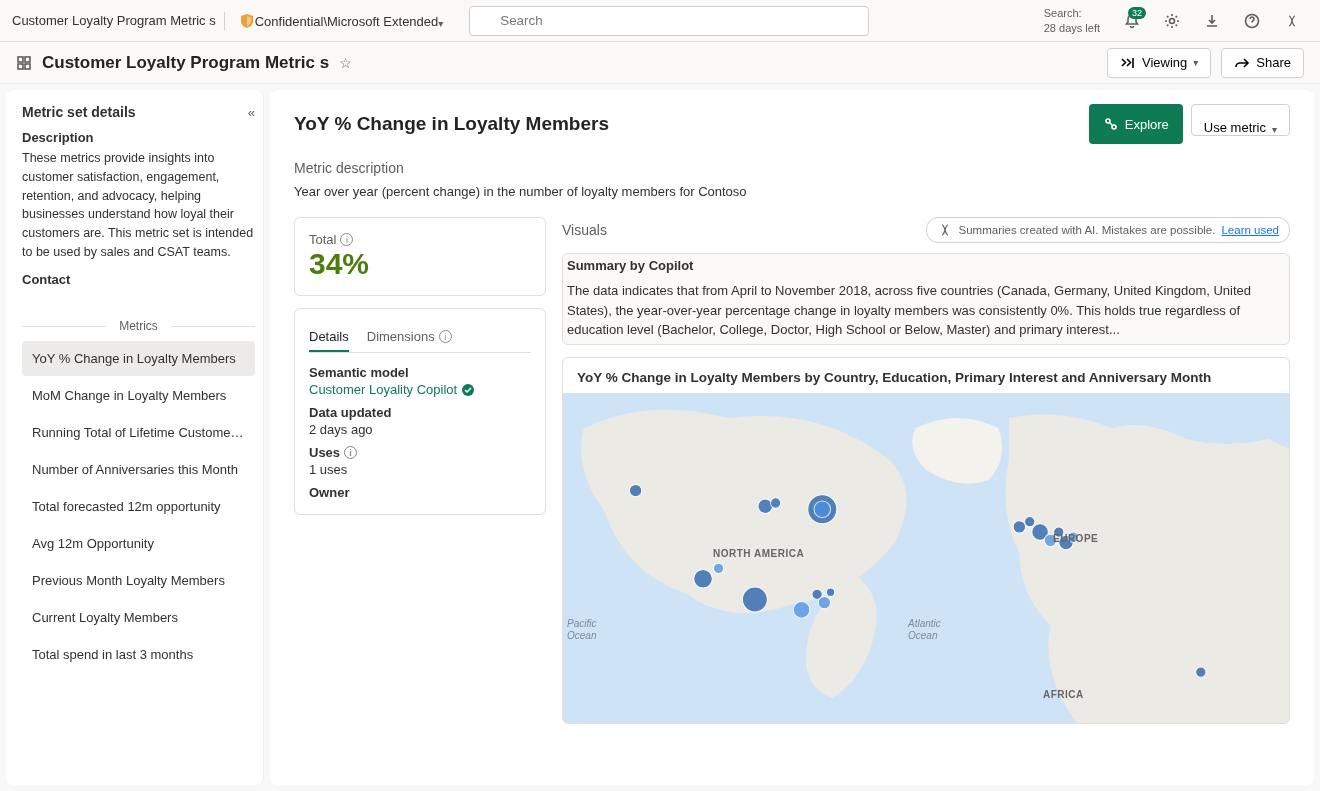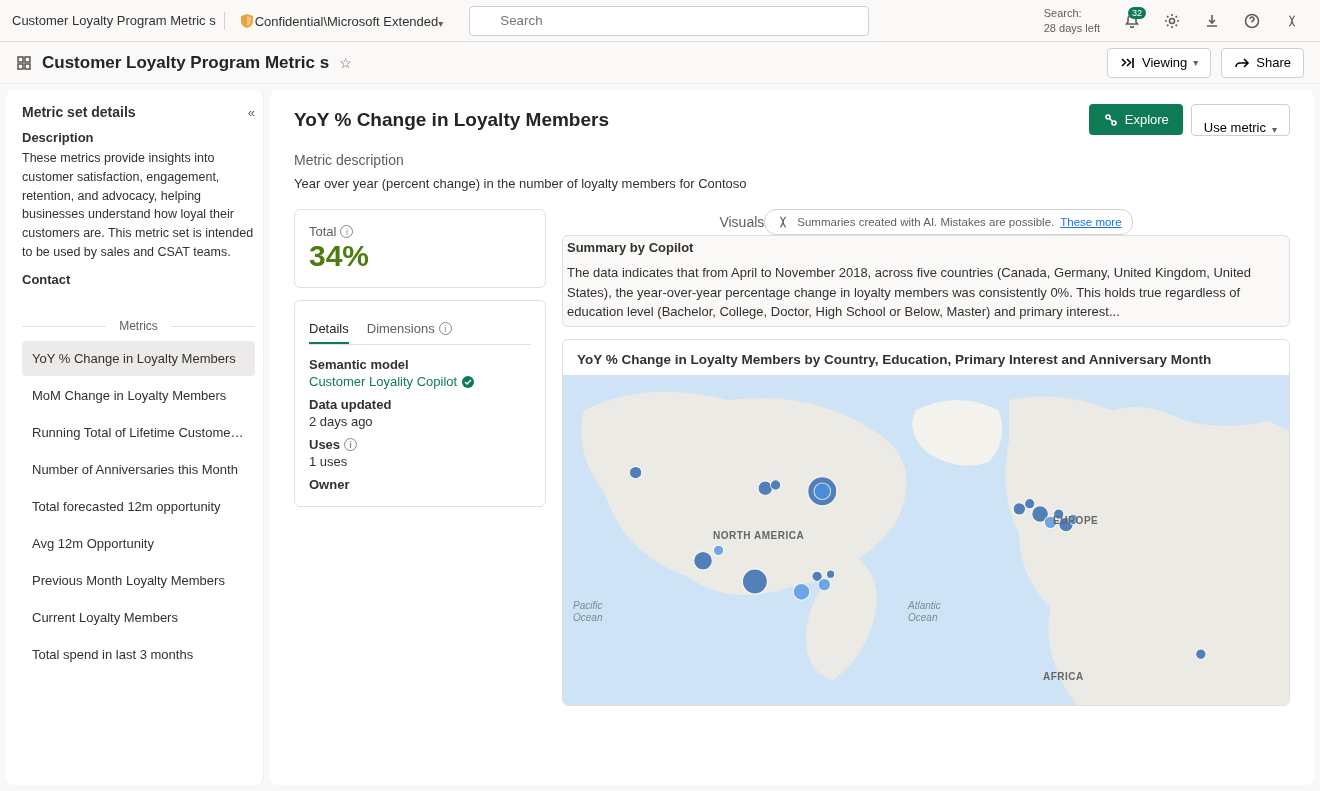"Explore" .btn-primary { height: 31px -> 40px }
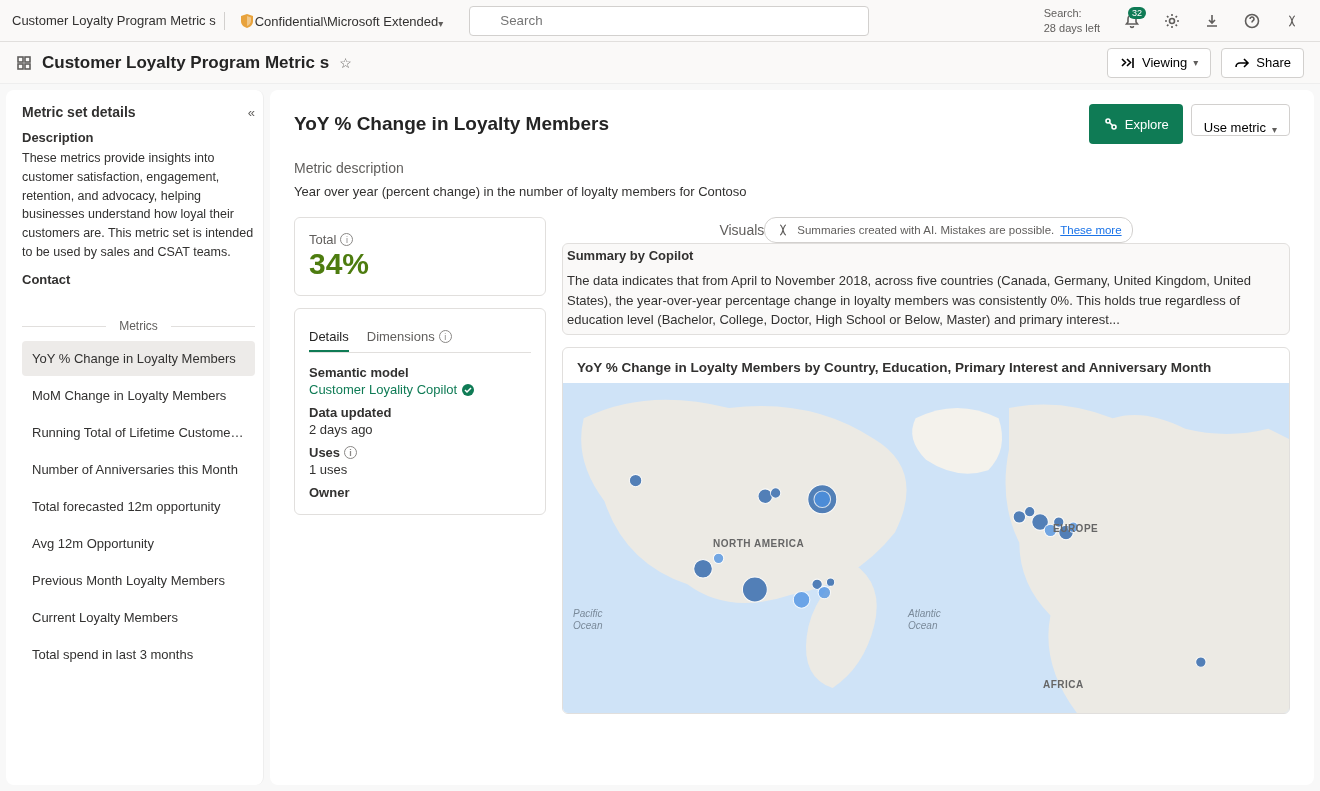"Visuals" .visuals-header { justify-content: center -> space-between; margin-bottom: none -> 10px }
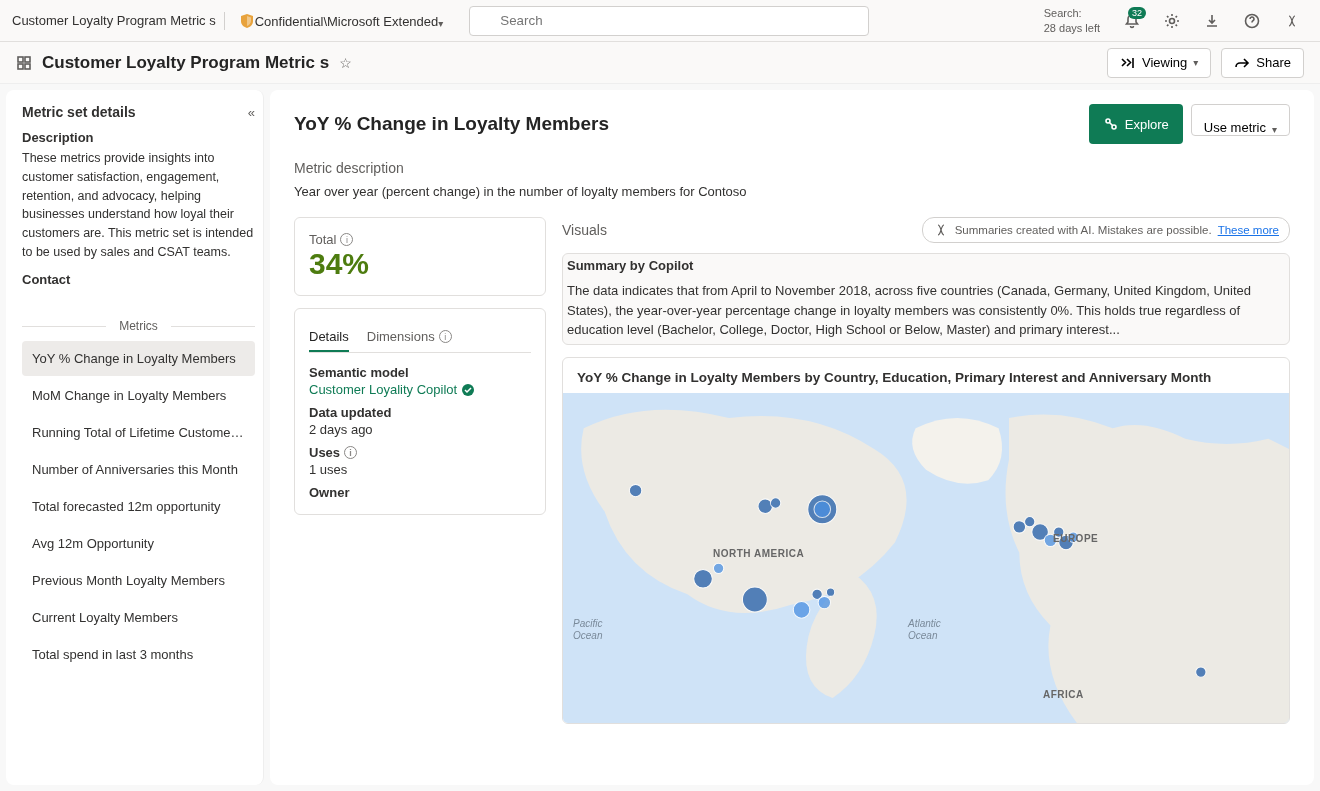"These more" a { text: These more -> Learn used }
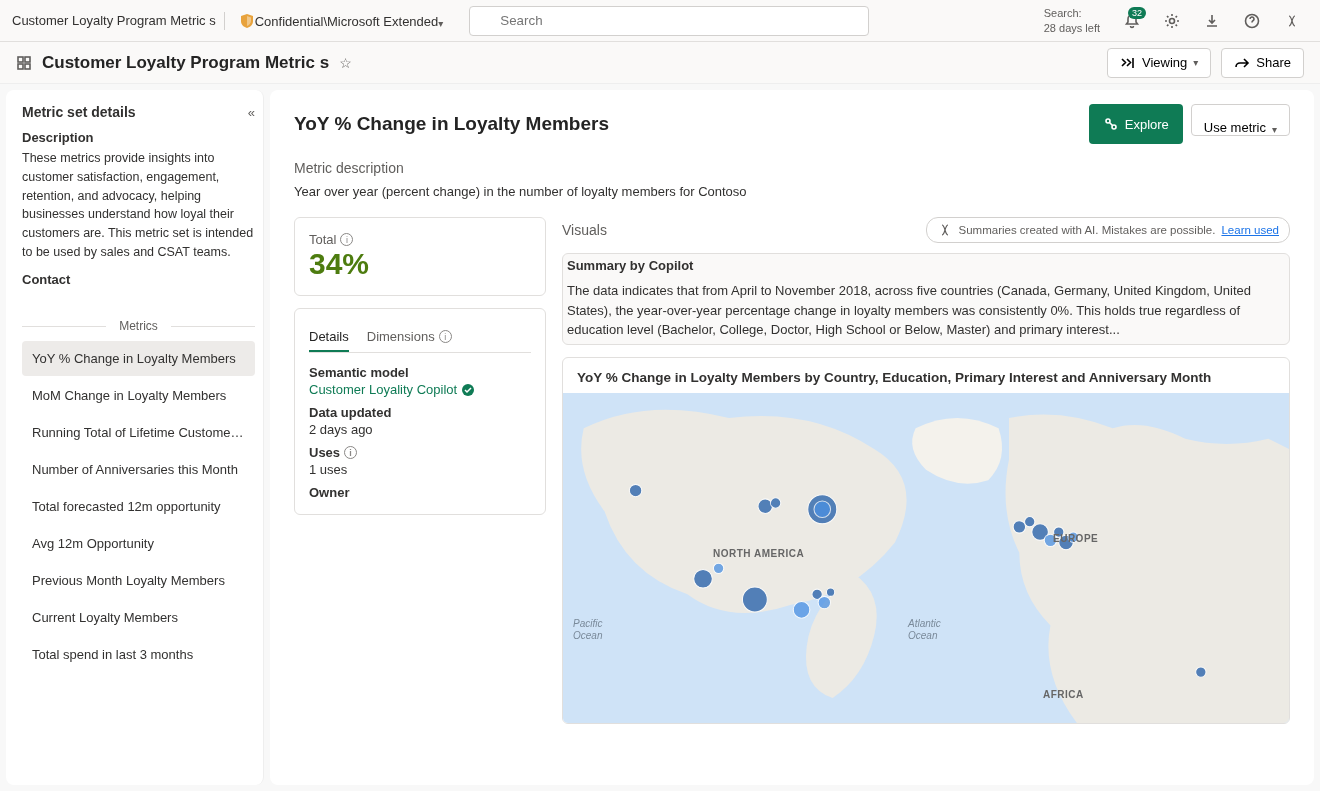"Pacific" div.ocean-label { left: 10px -> 4px }
